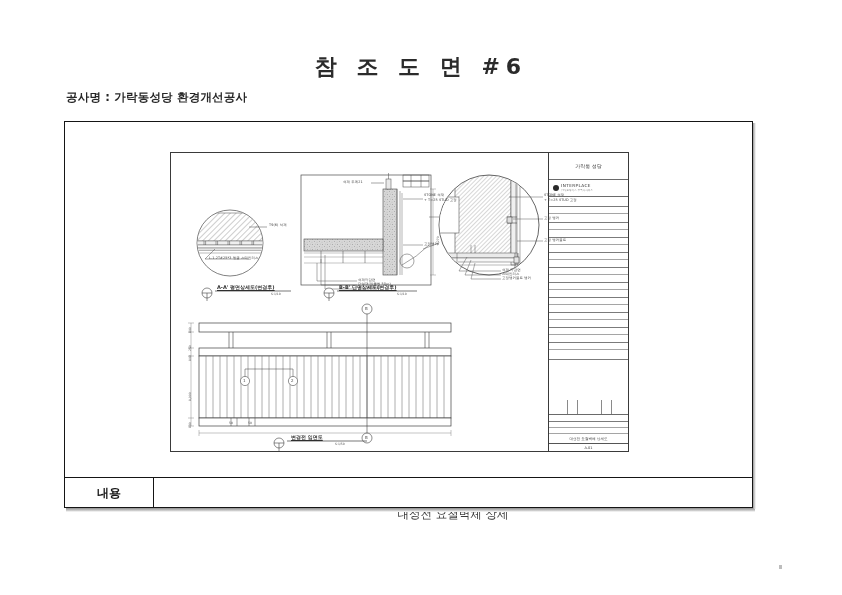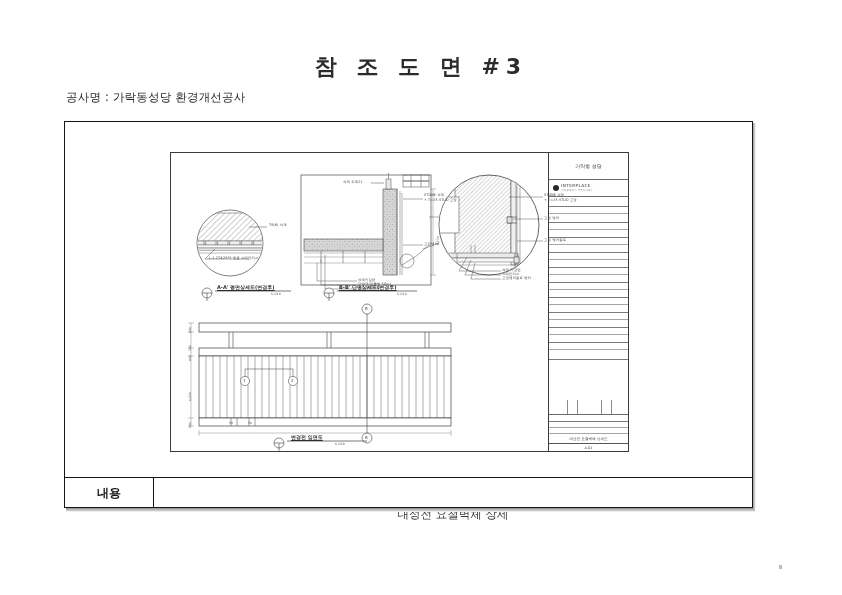"참 조 도 면 #3" div { text: 3 -> 6 }
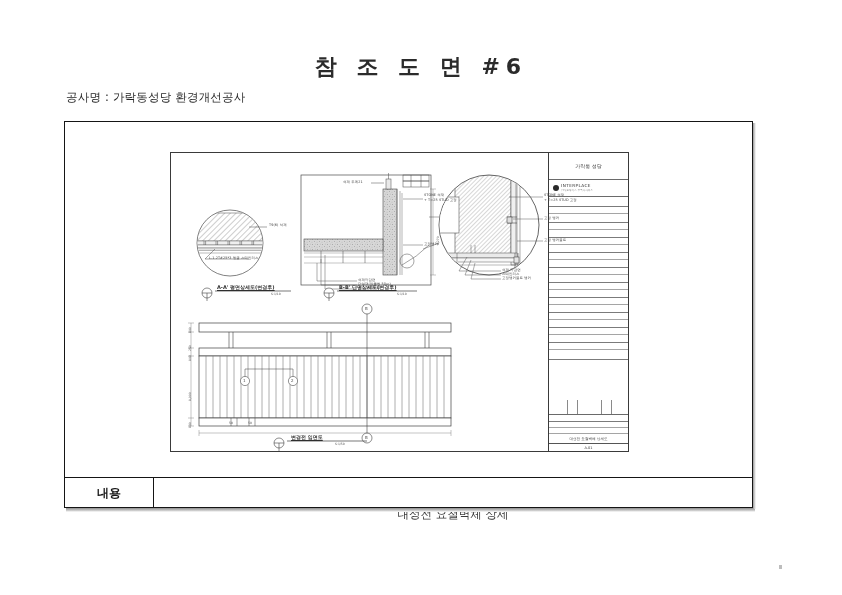"공사명 : 가락동성당 환경개선공사" #project-name { font-weight: normal -> bold }
